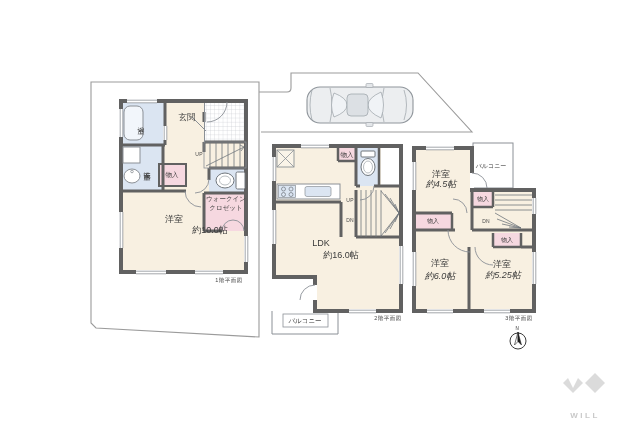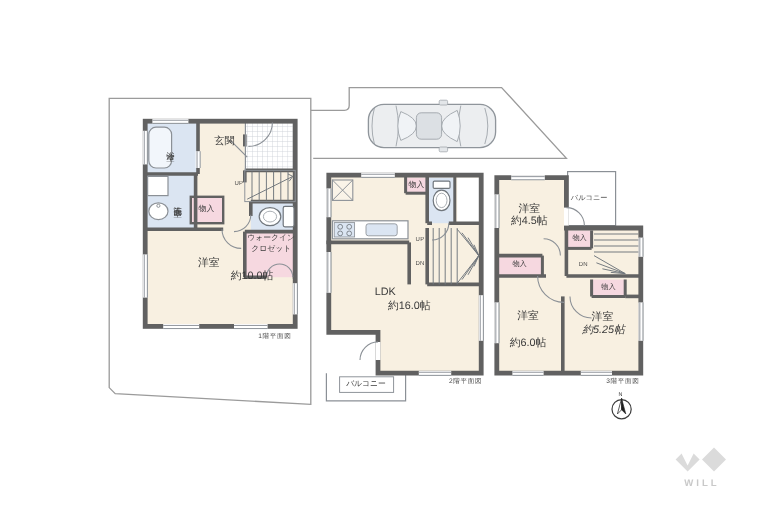"約4.5帖" div.lbl { font-style: none -> italic }
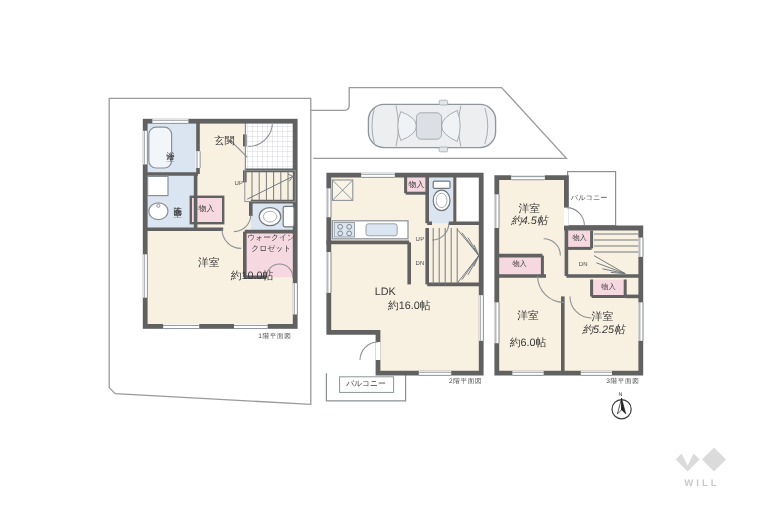"約6.0帖" div.lbl { font-style: none -> italic; top: 286px -> 276px }
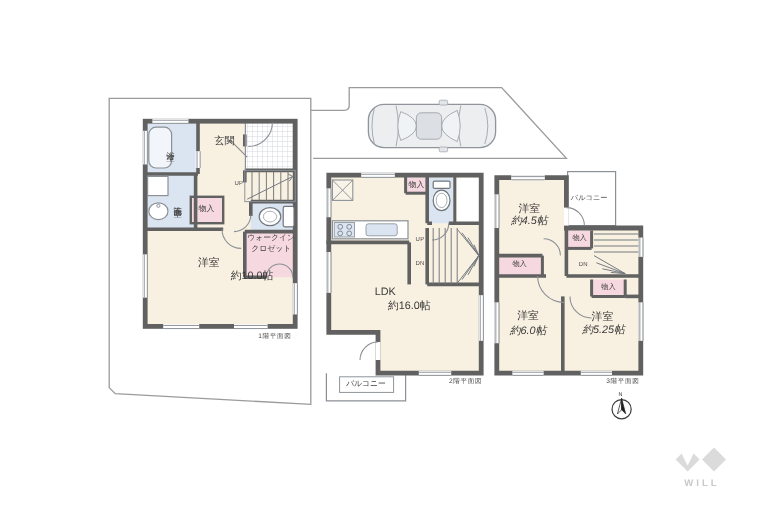"WILL" .willtxt { margin-top: none -> 13px }
